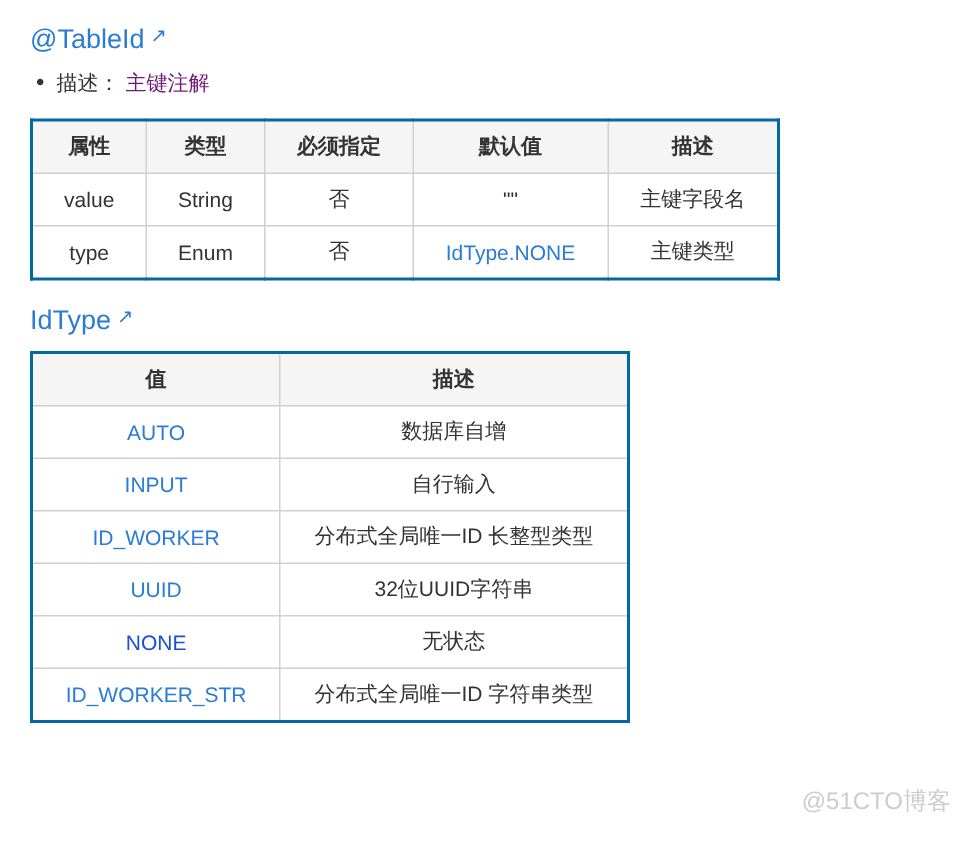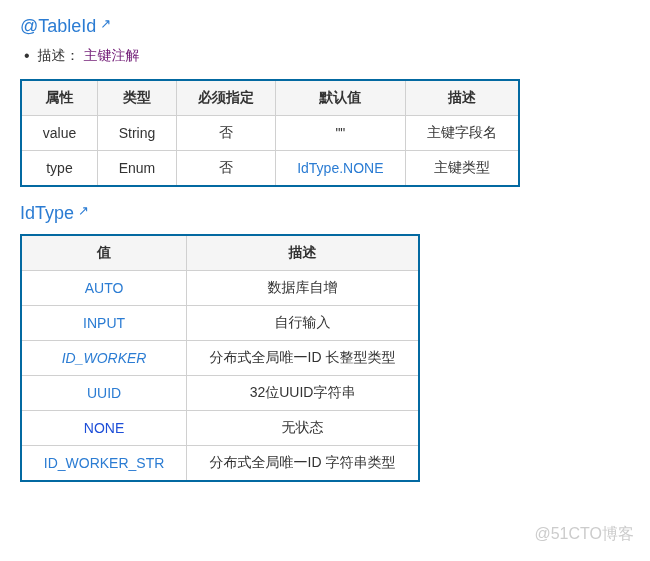"ID_WORKER" td { font-style: italic -> none }
